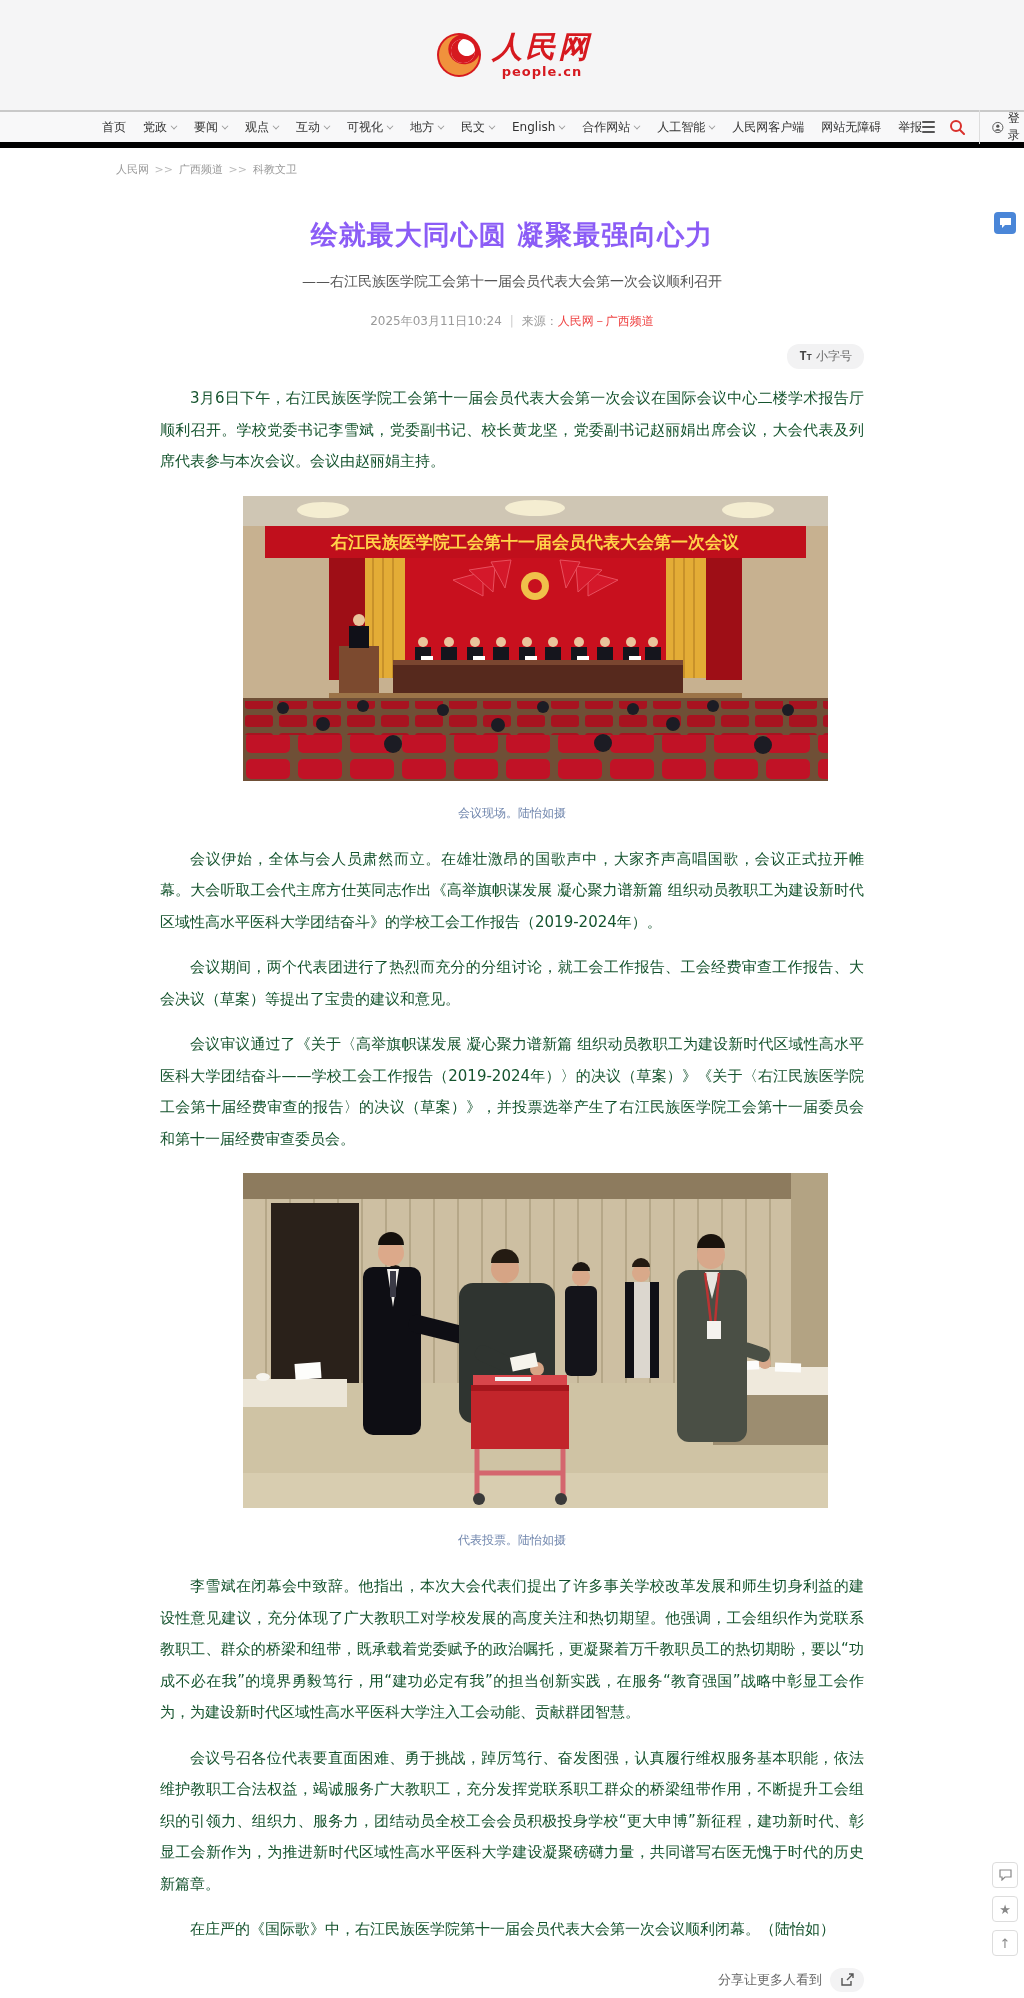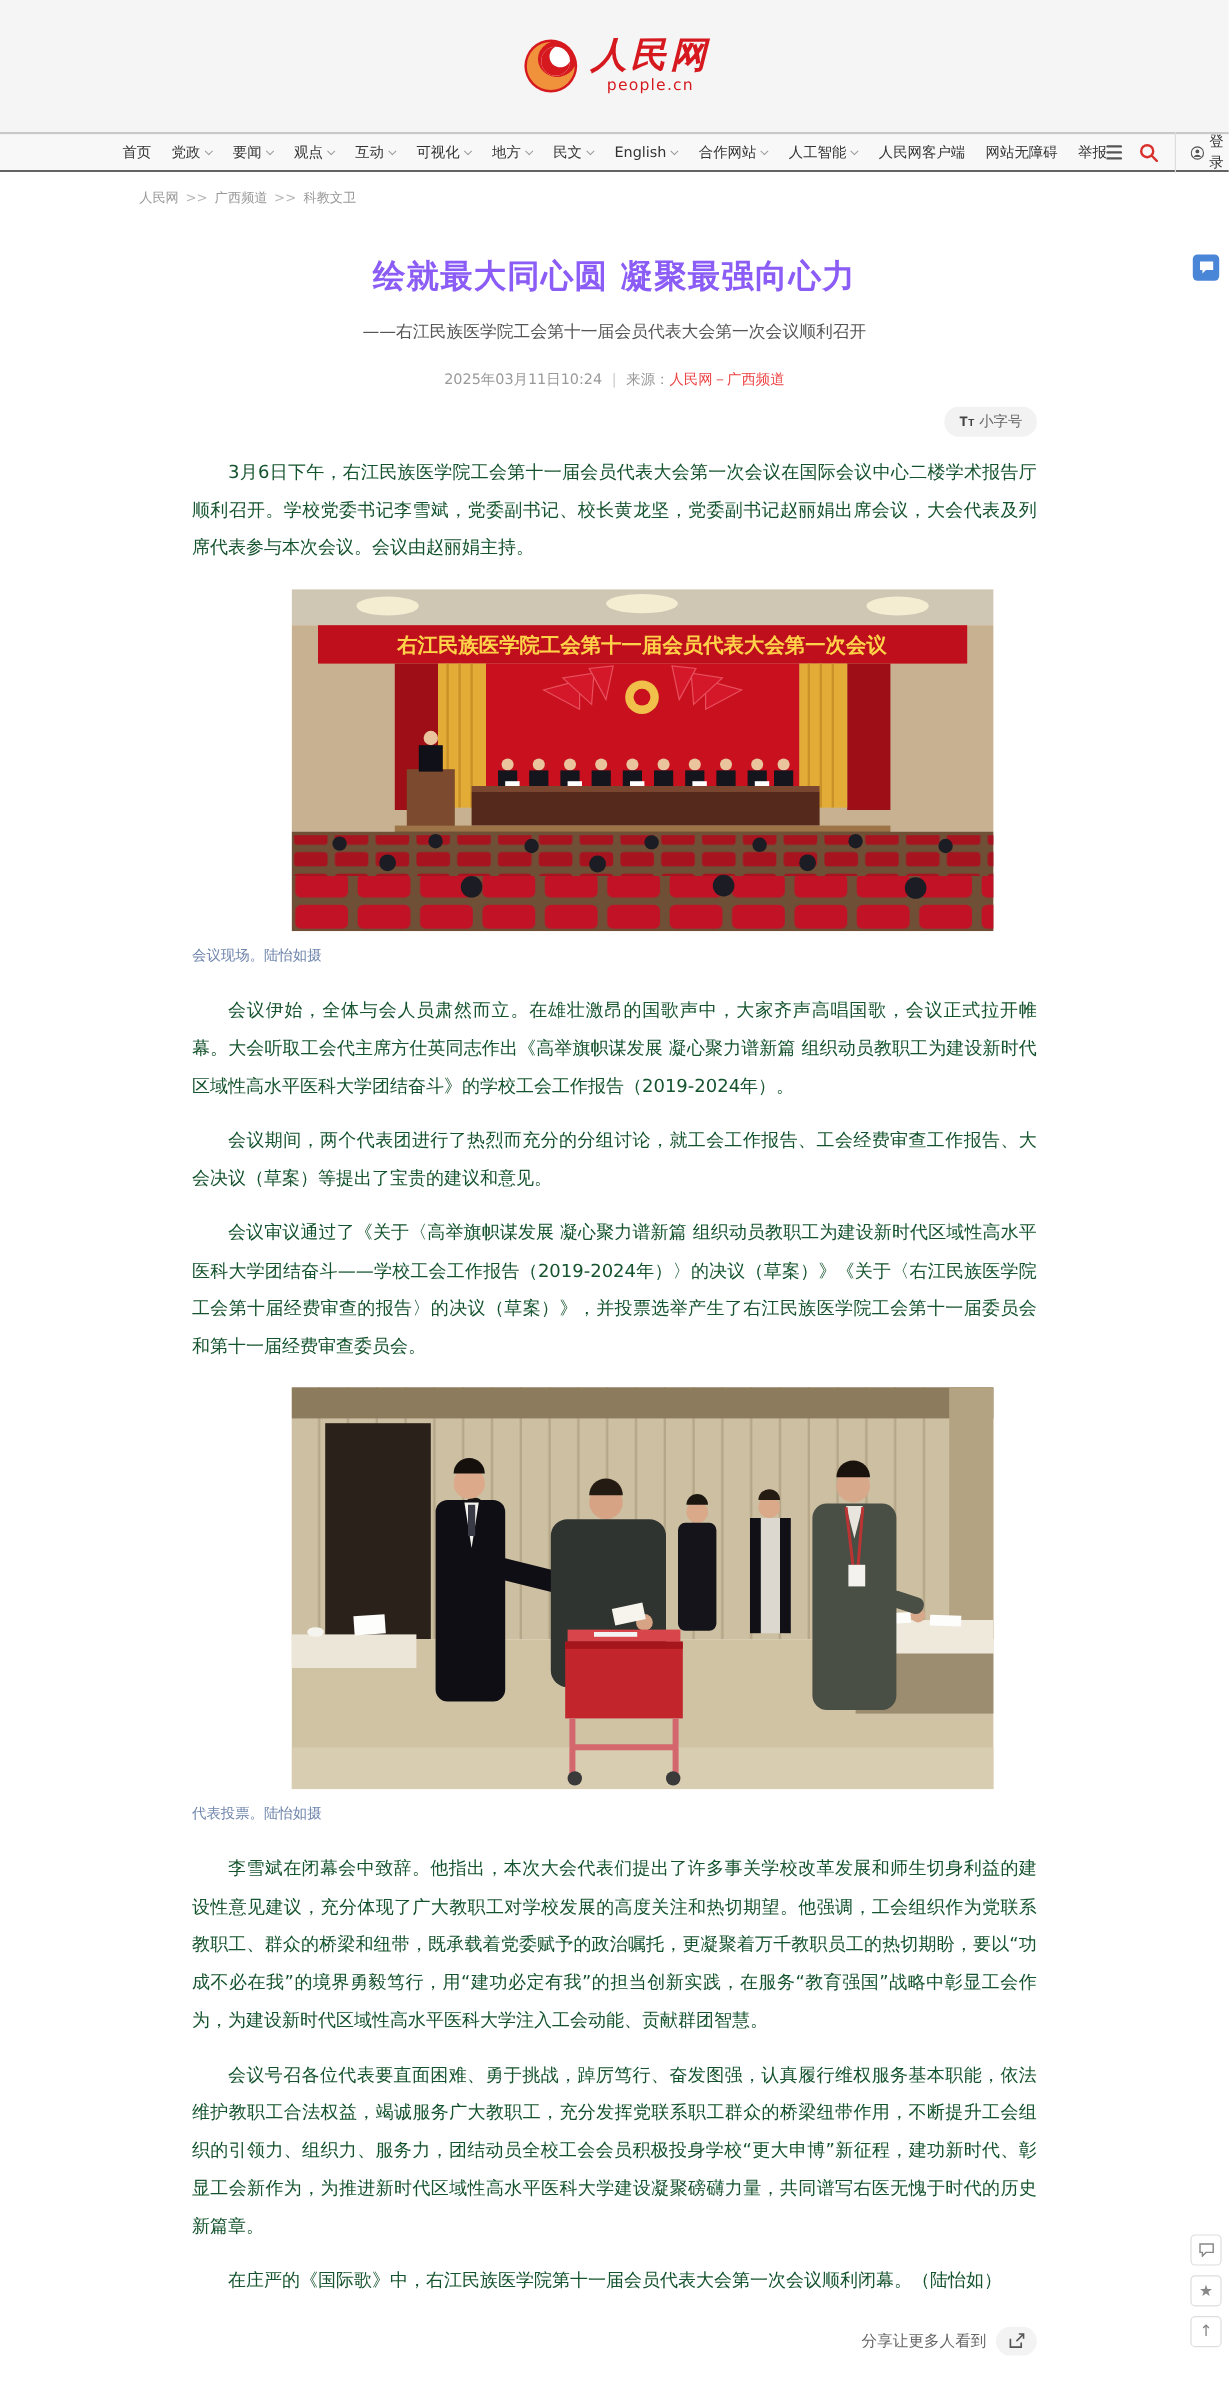"people.cn" .logo-en { font-weight: normal -> bold }
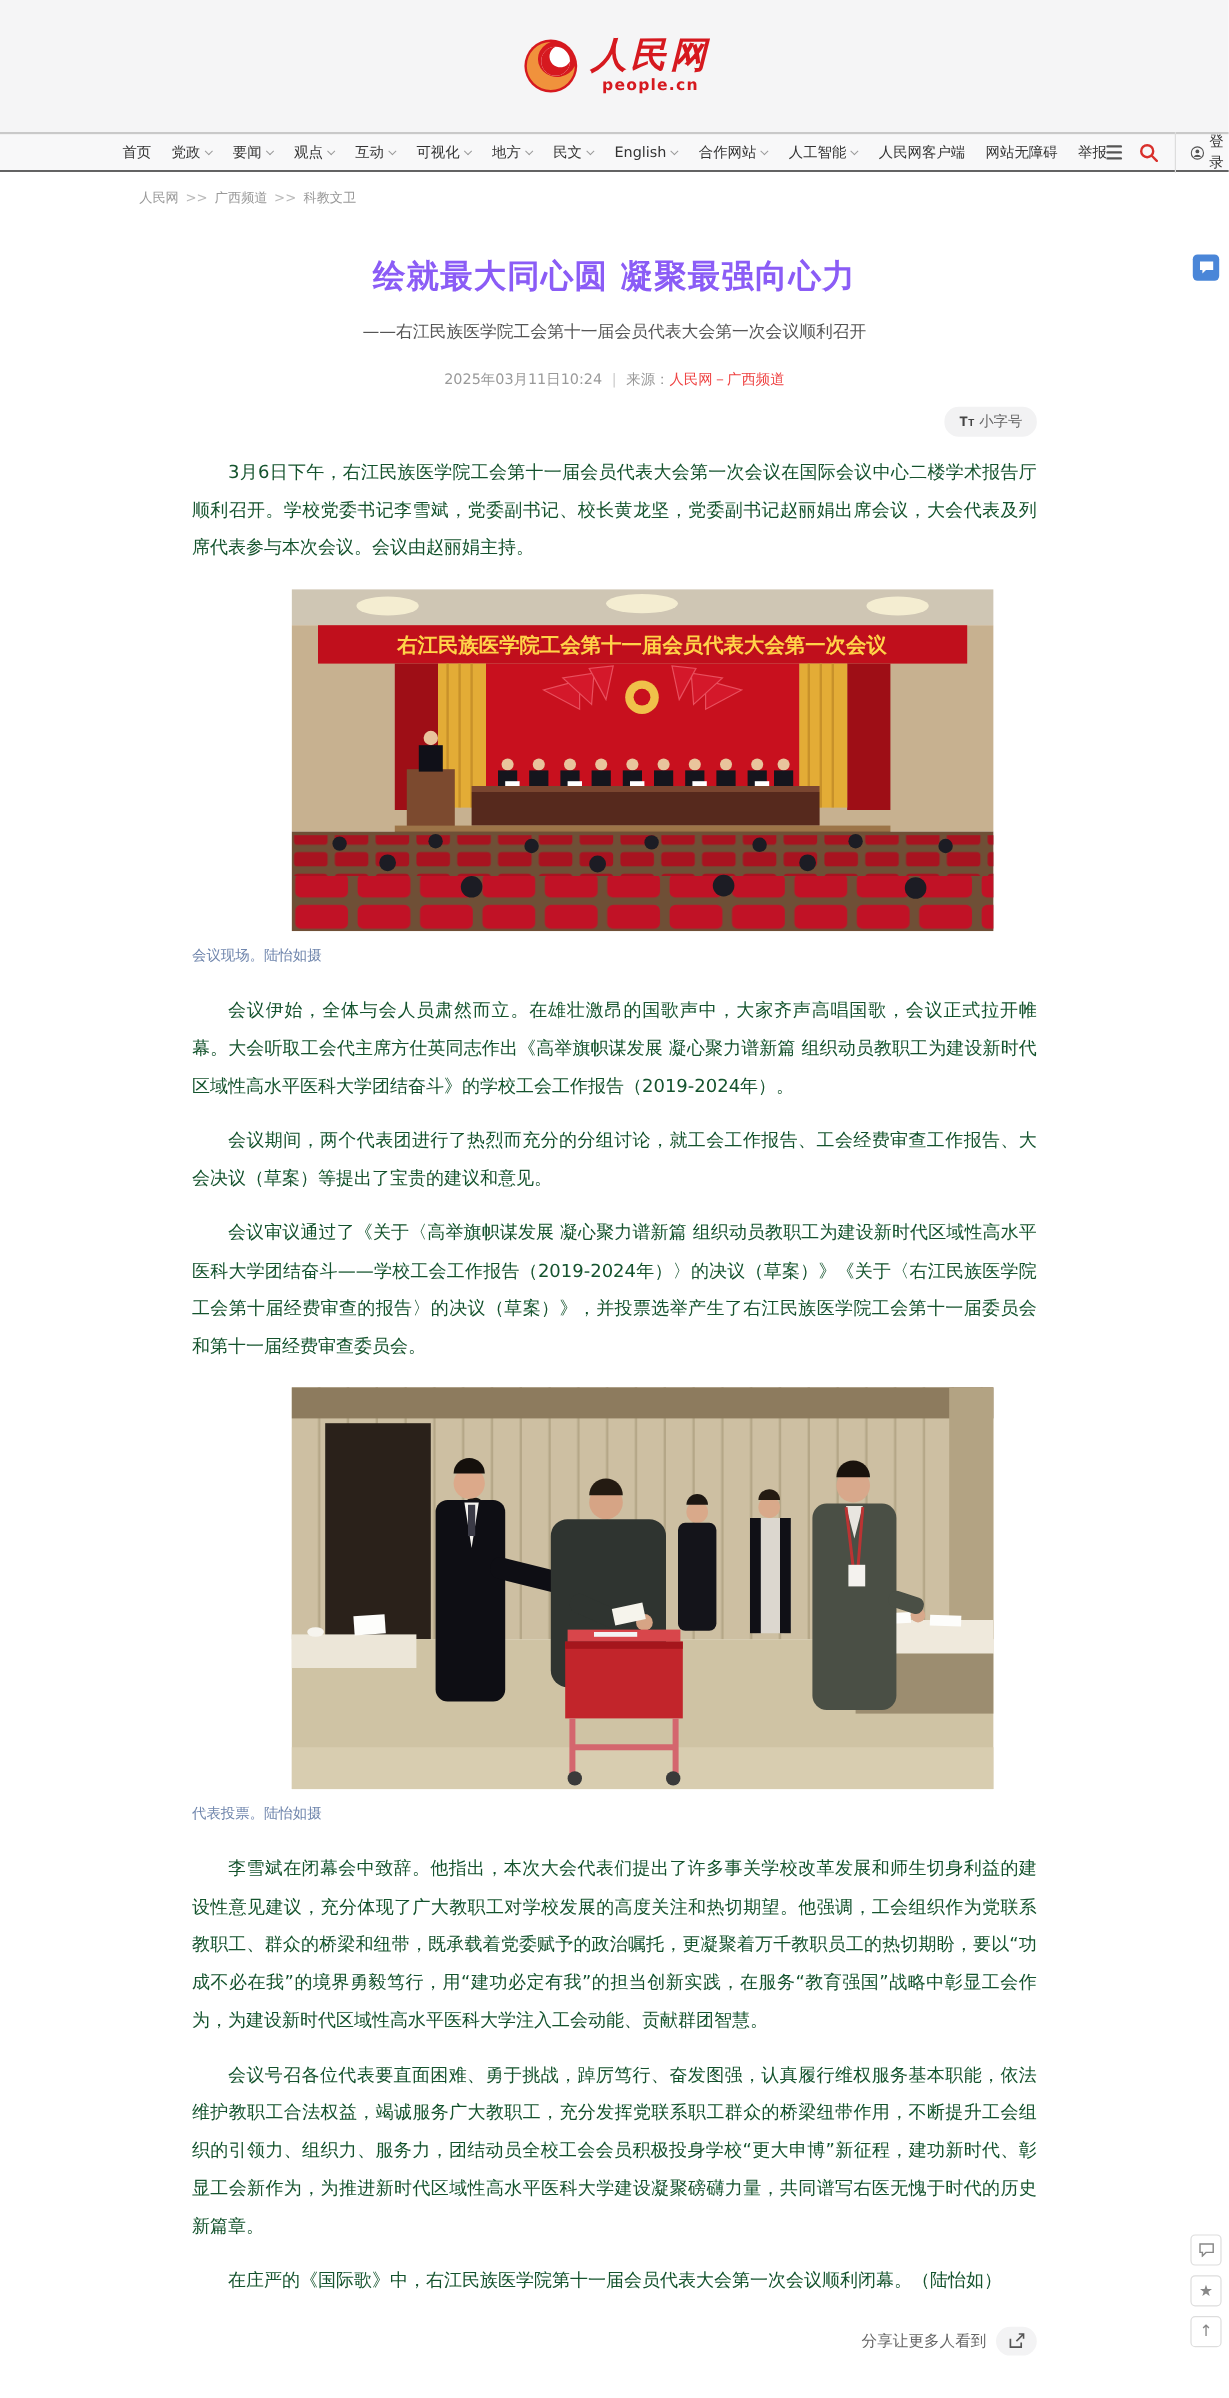"首页" .topnav { border-bottom: 1px solid #000000 -> 6px solid #000000 }
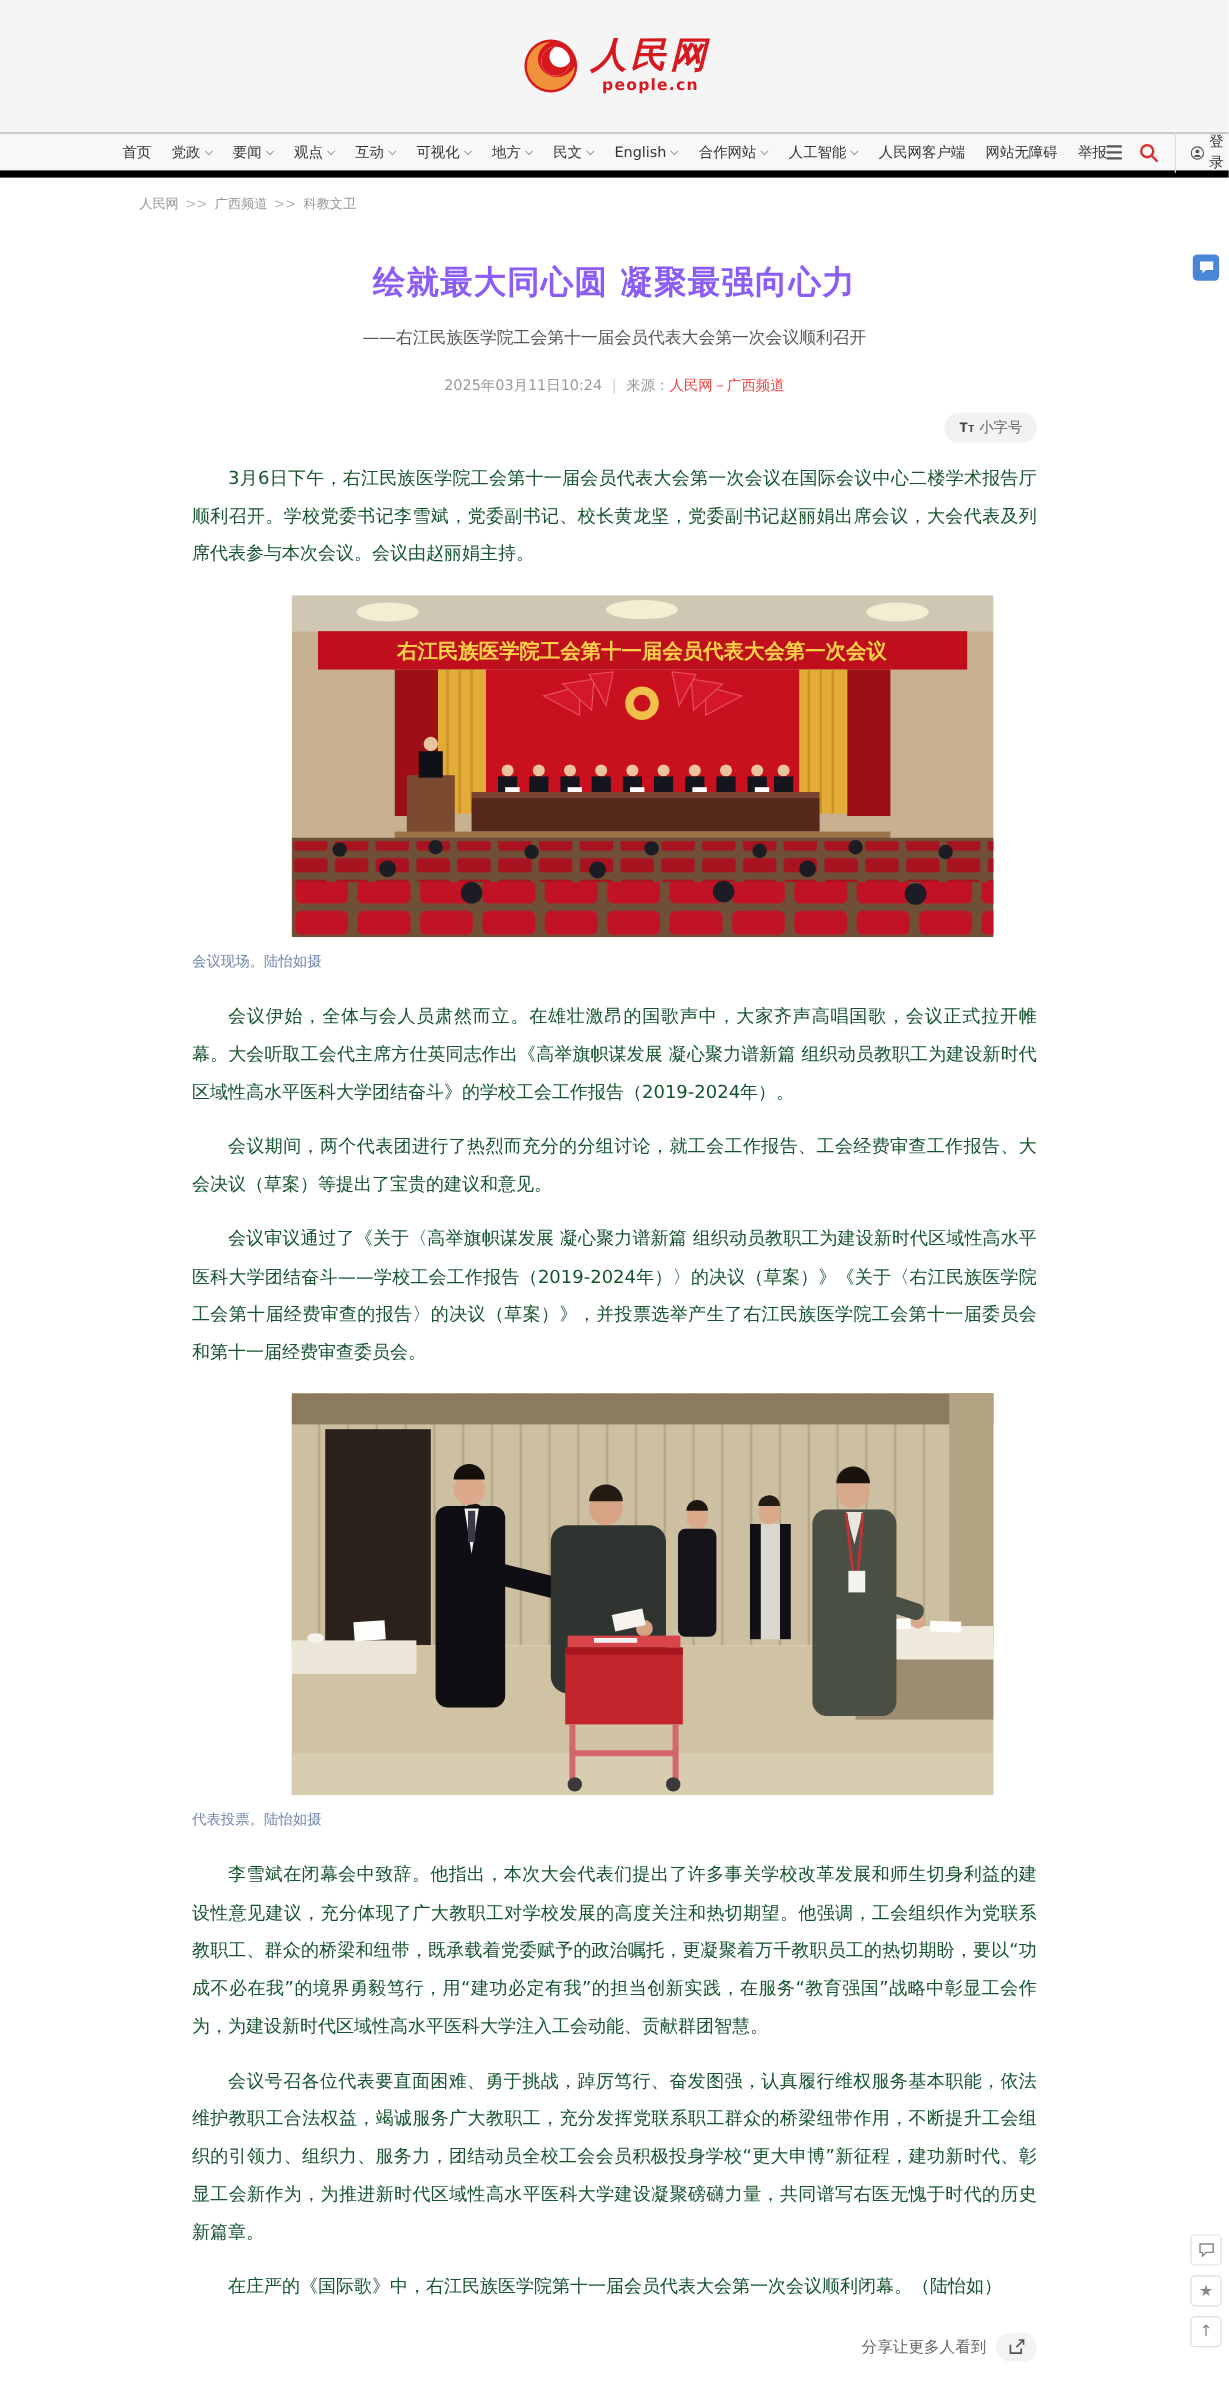"会议现场。陆怡如摄" .photo-caption { margin: 12px 0 22px -> 24px 0 22px; text-align: none -> center }
